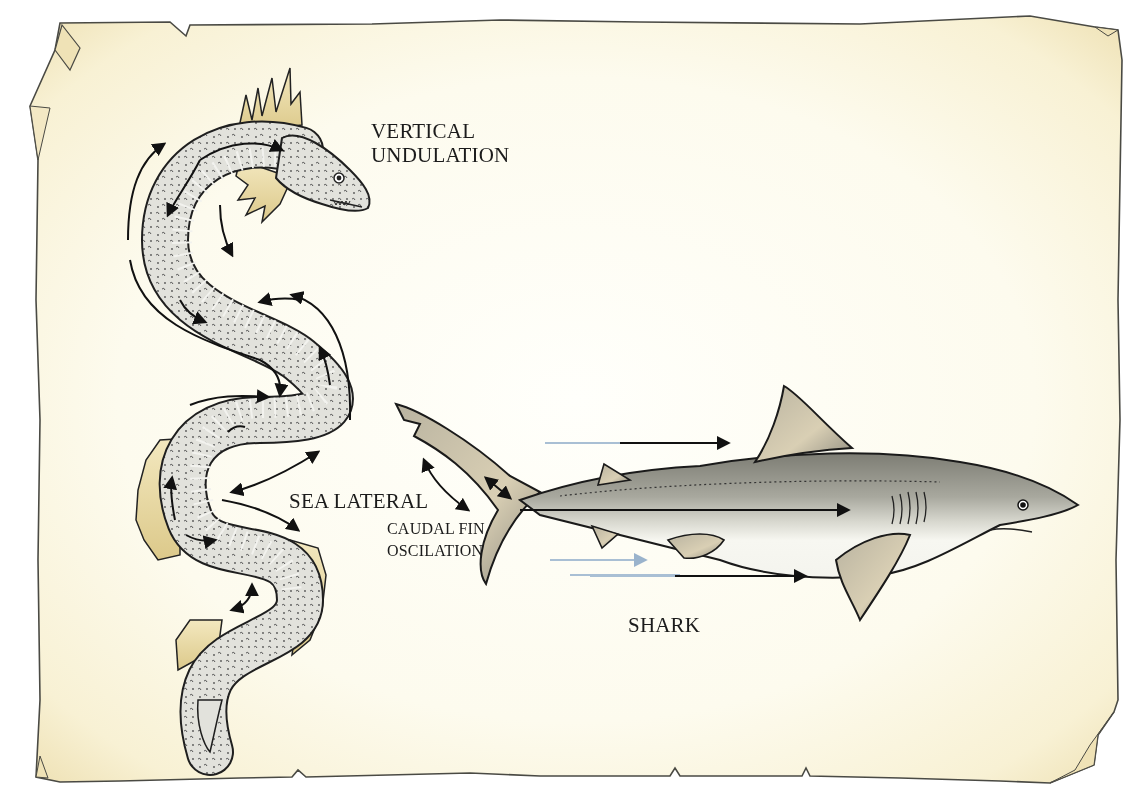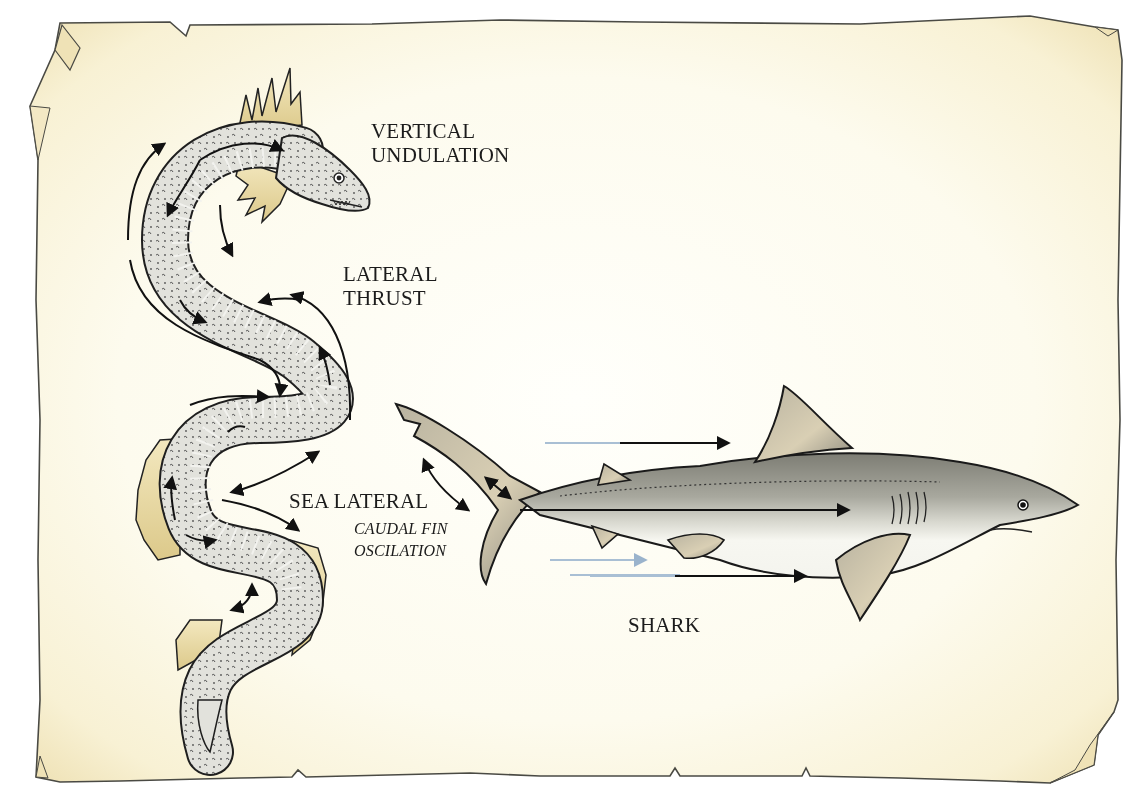"LATERAL" div.label { html: <div> <span>LATERAL</span> <span>THRUST</span> </div> -> none }
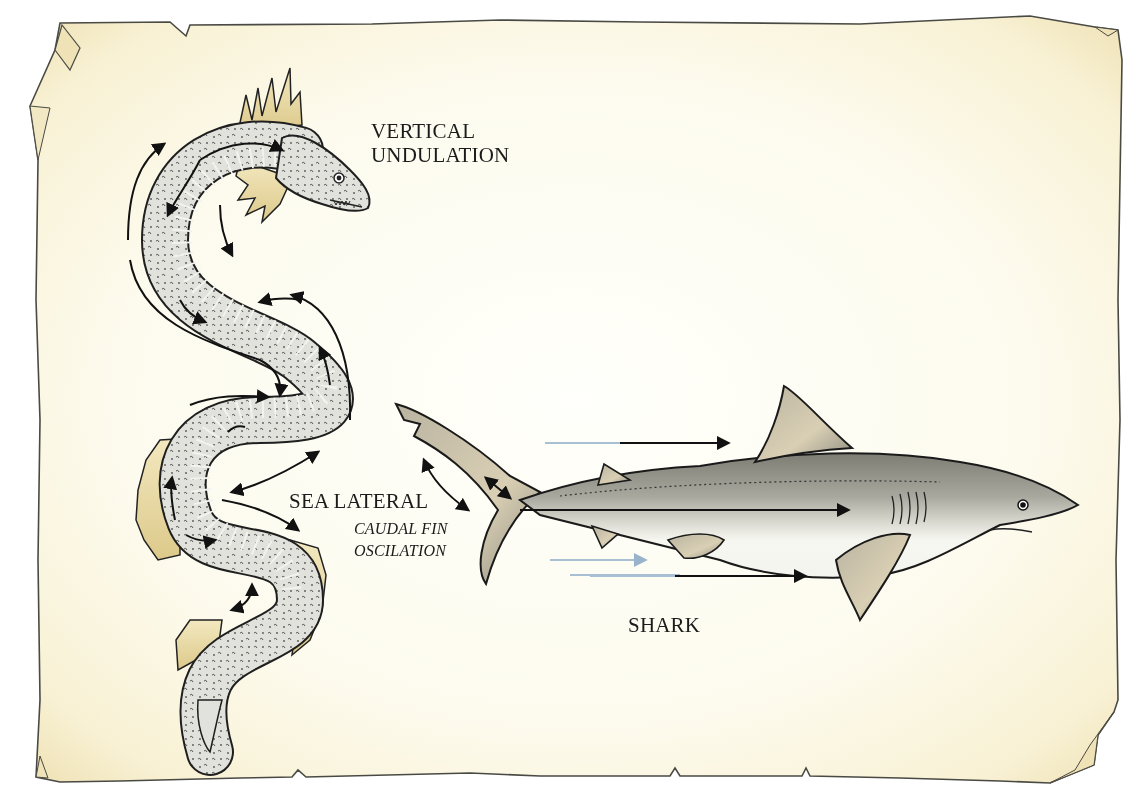"CAUDAL FIN" div.label { font-style: italic -> none; left: 354px -> 387px }
